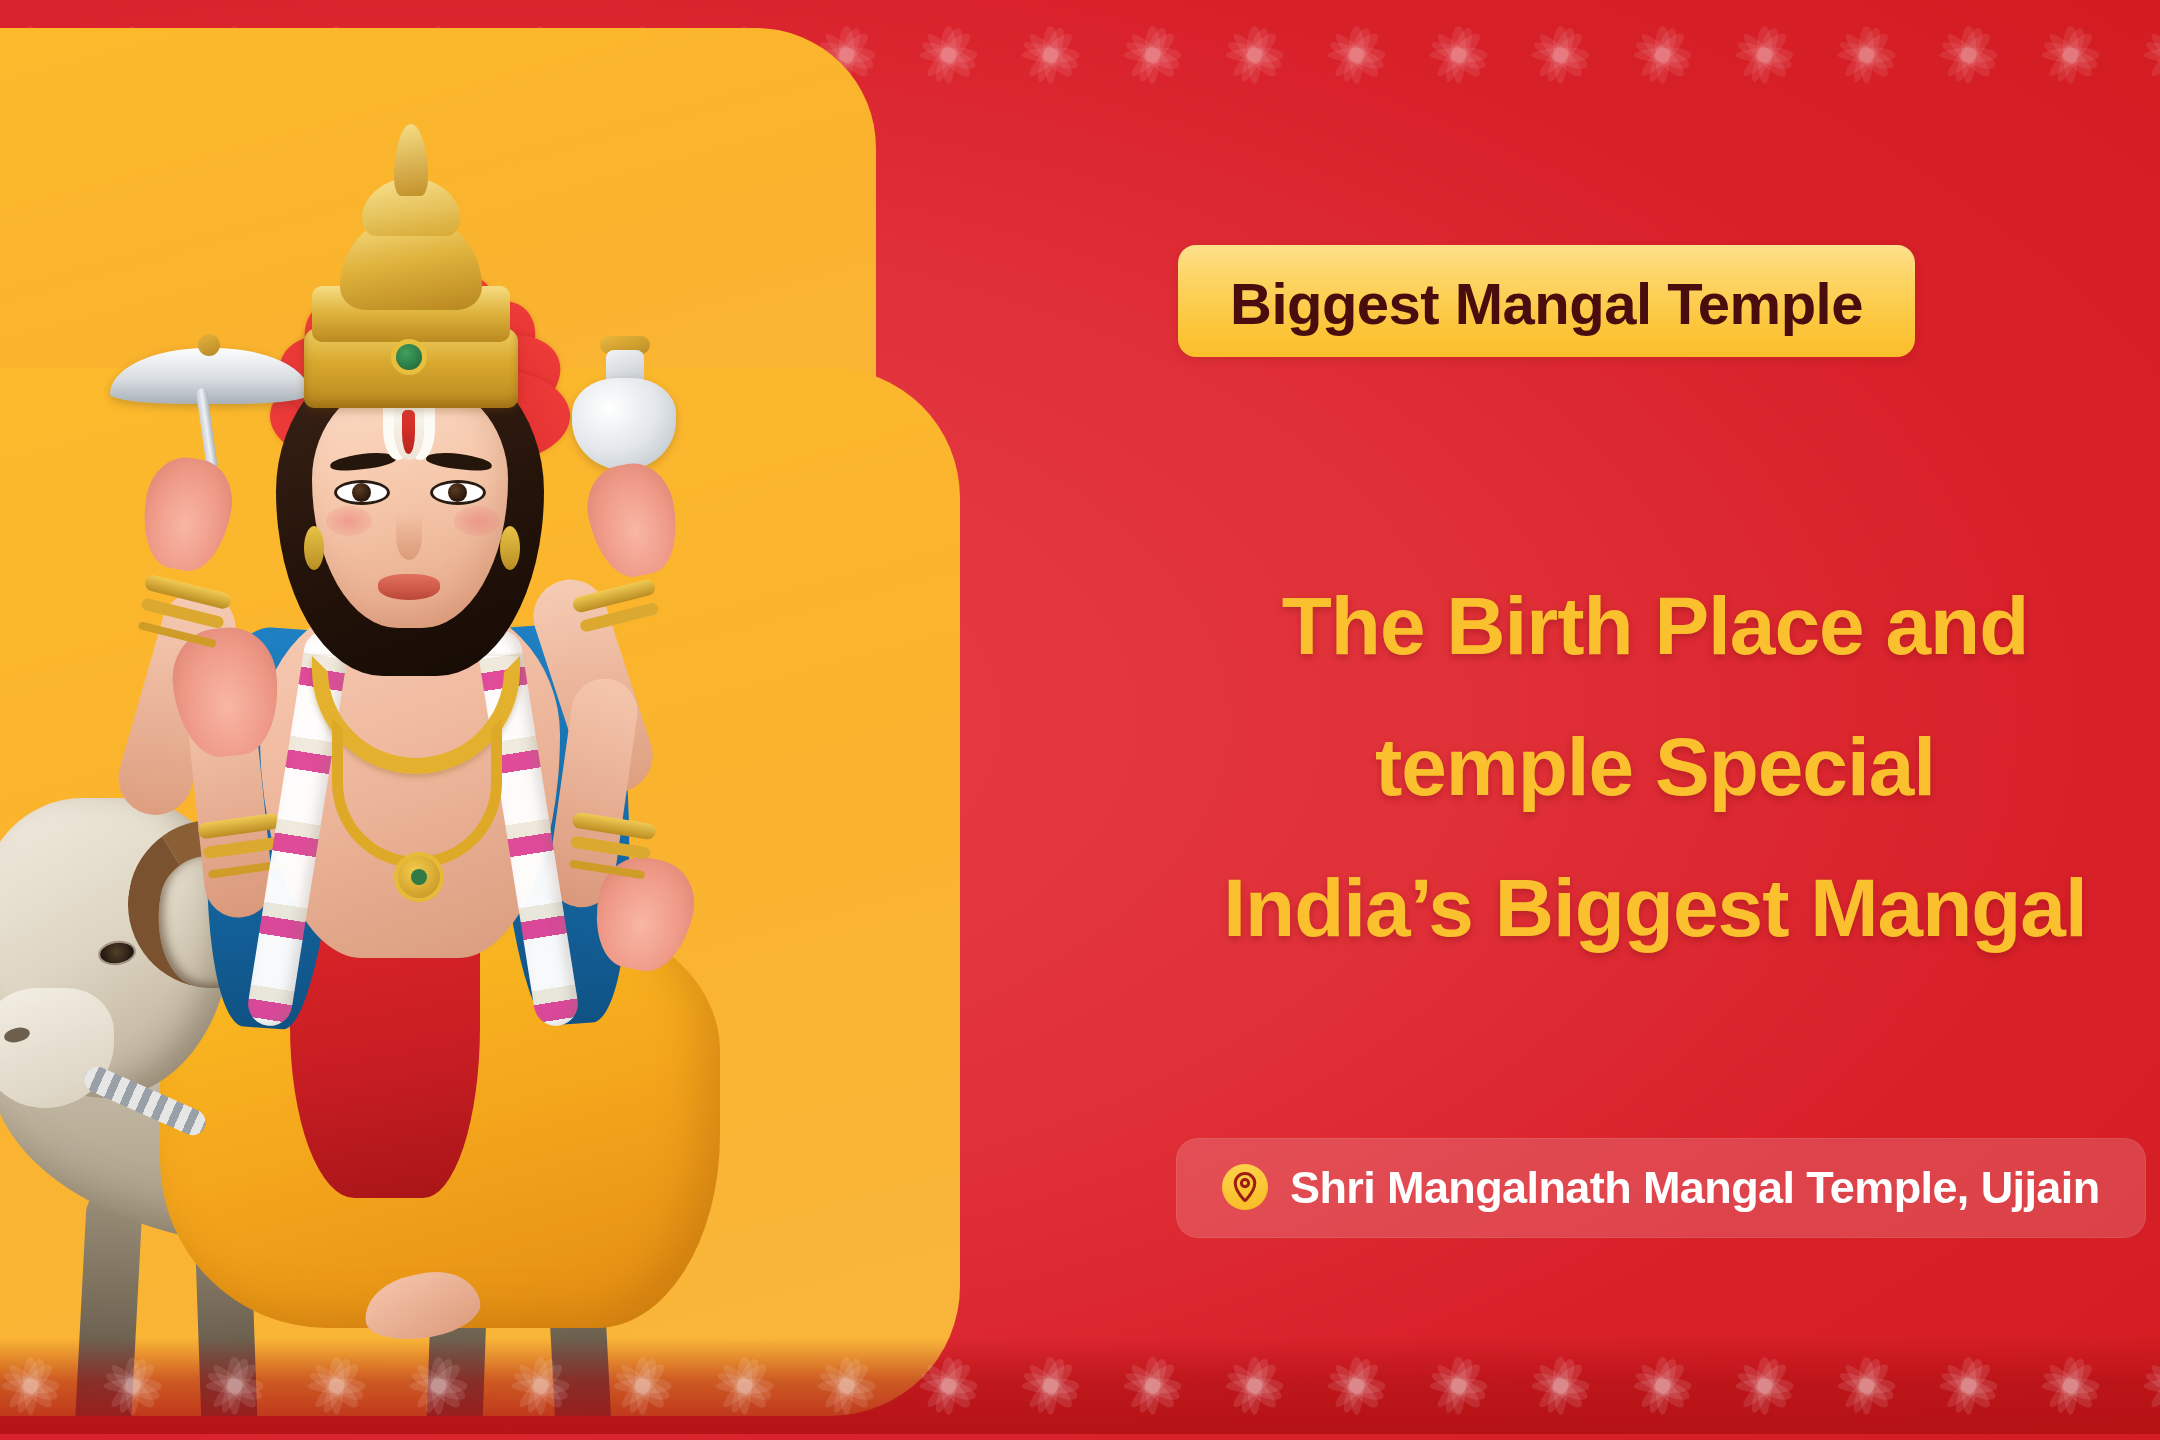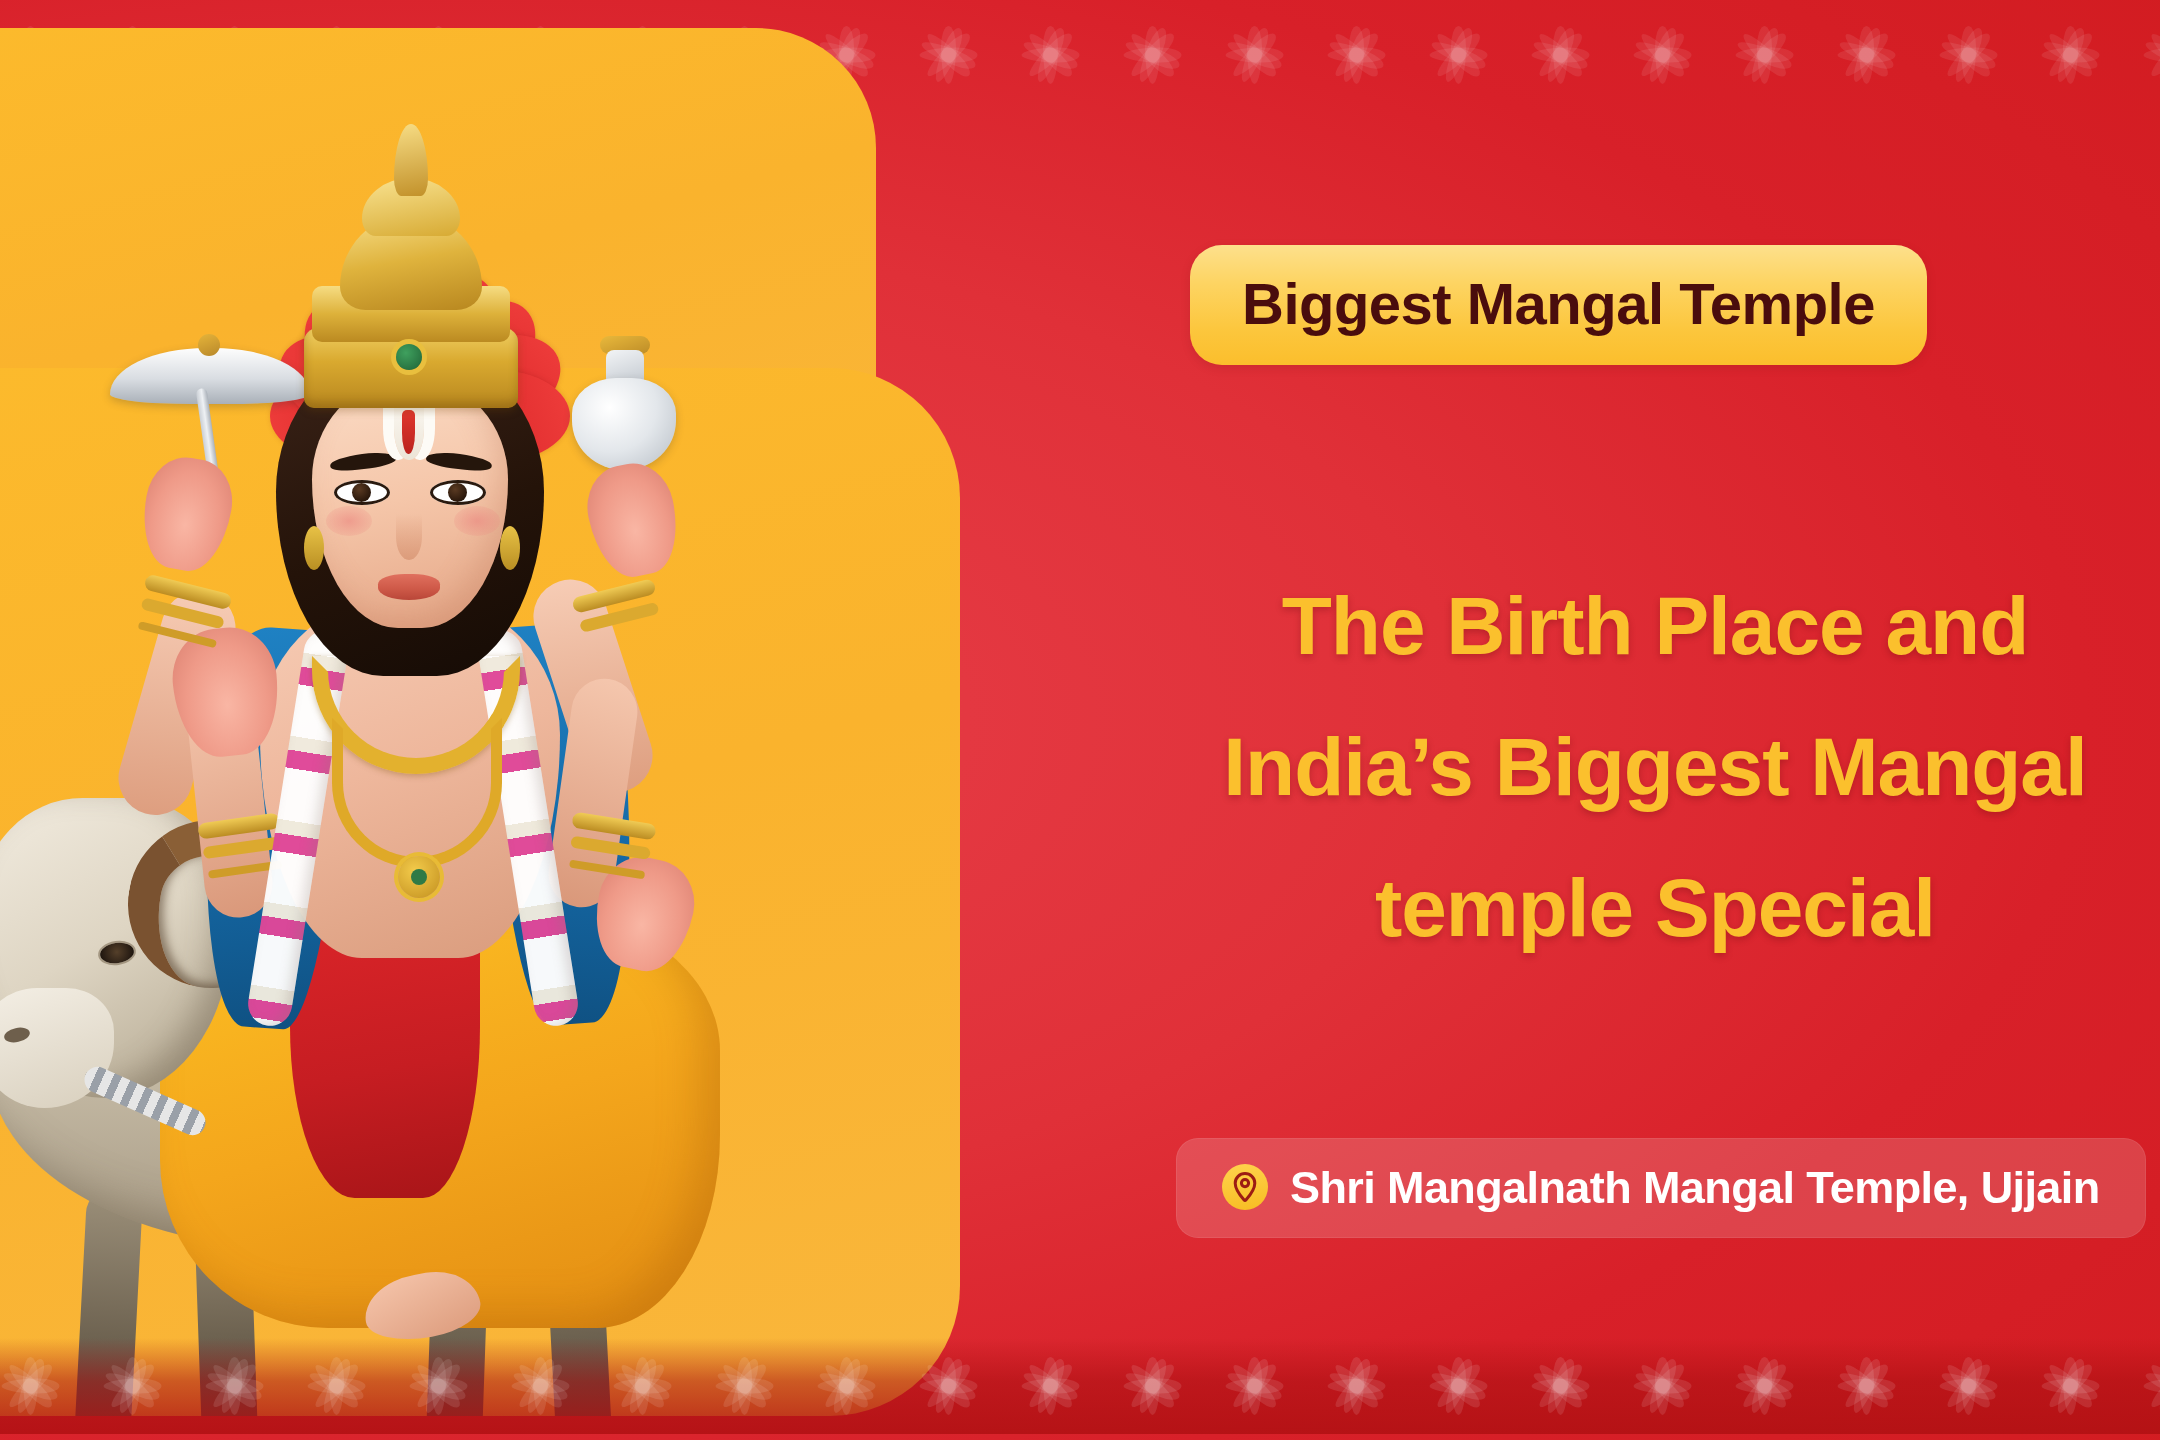"Biggest Mangal Temple" .badge { border-radius: 32px -> 18px; left: 40px -> 28px; padding: 30px 52px 32px -> 30px 52px 24px }
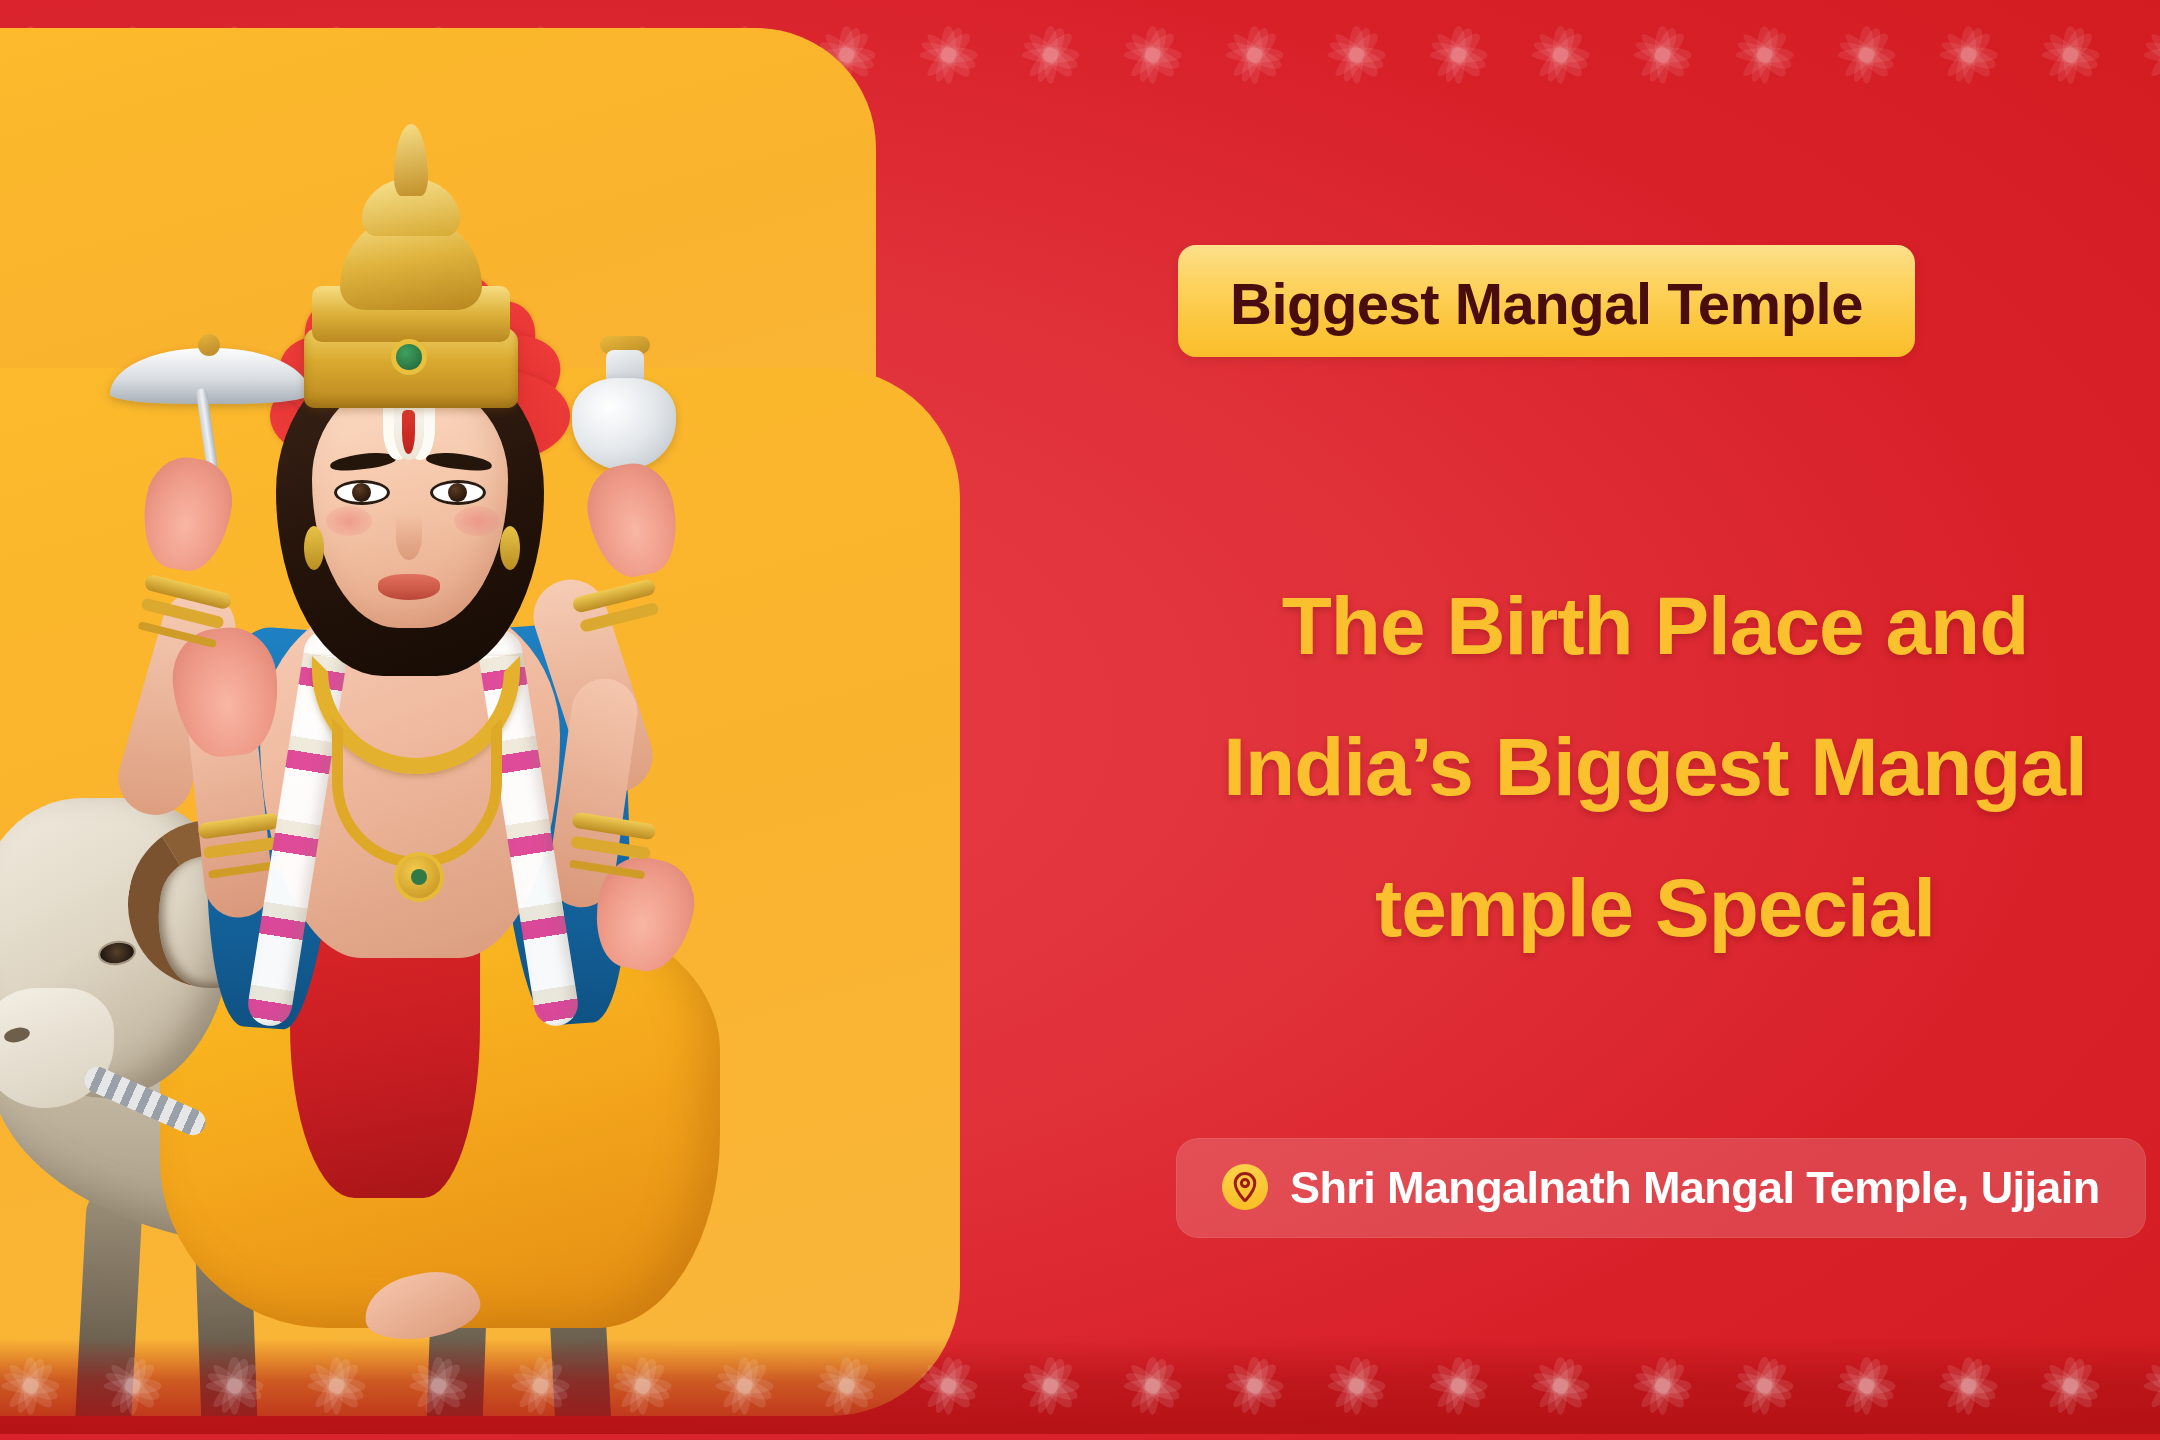"India’s Biggest Mangal" div.headline-line { order: before "temple Special" -> after "temple Special" }
